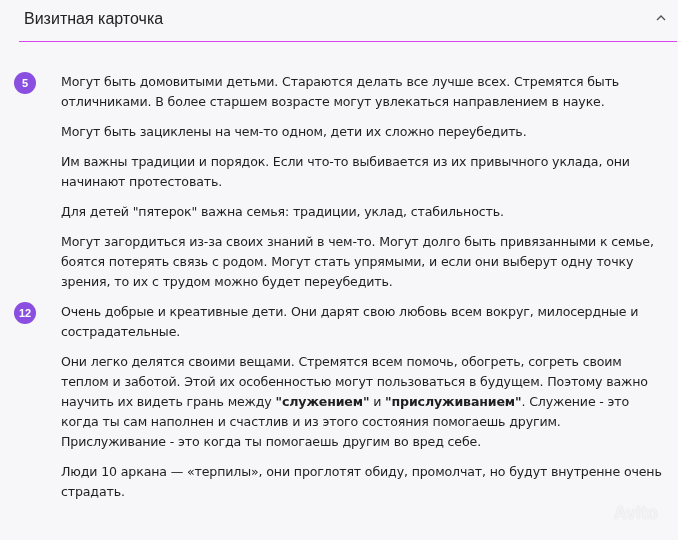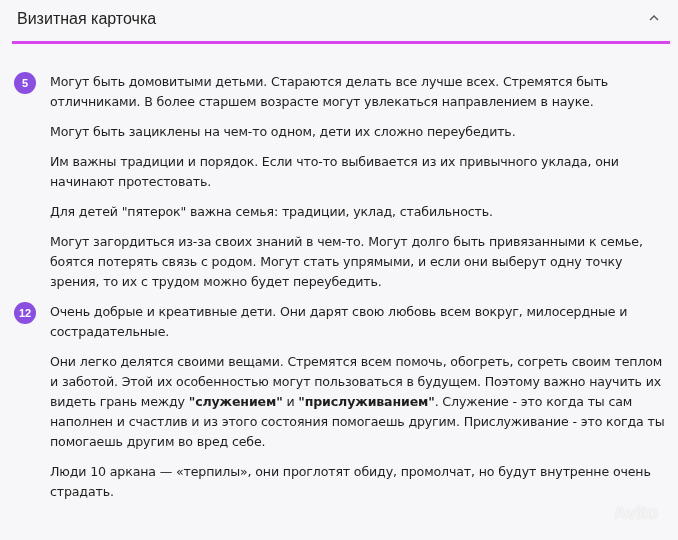"Визитная карточка" .header { border-bottom: 3px solid #d946ef -> 1px solid #d946ef; left: 12px -> 19px }
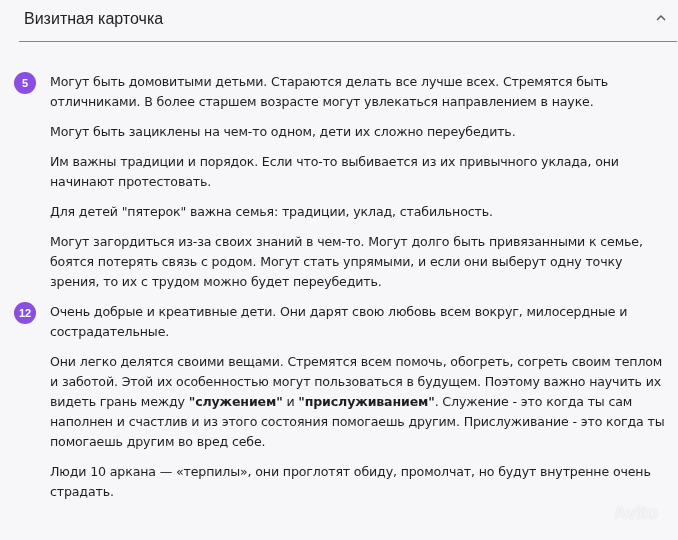"Могут быть домовитыми детьми. Стараются" p { margin: 0 0 10px 4px -> 0 0 10px 15px }
